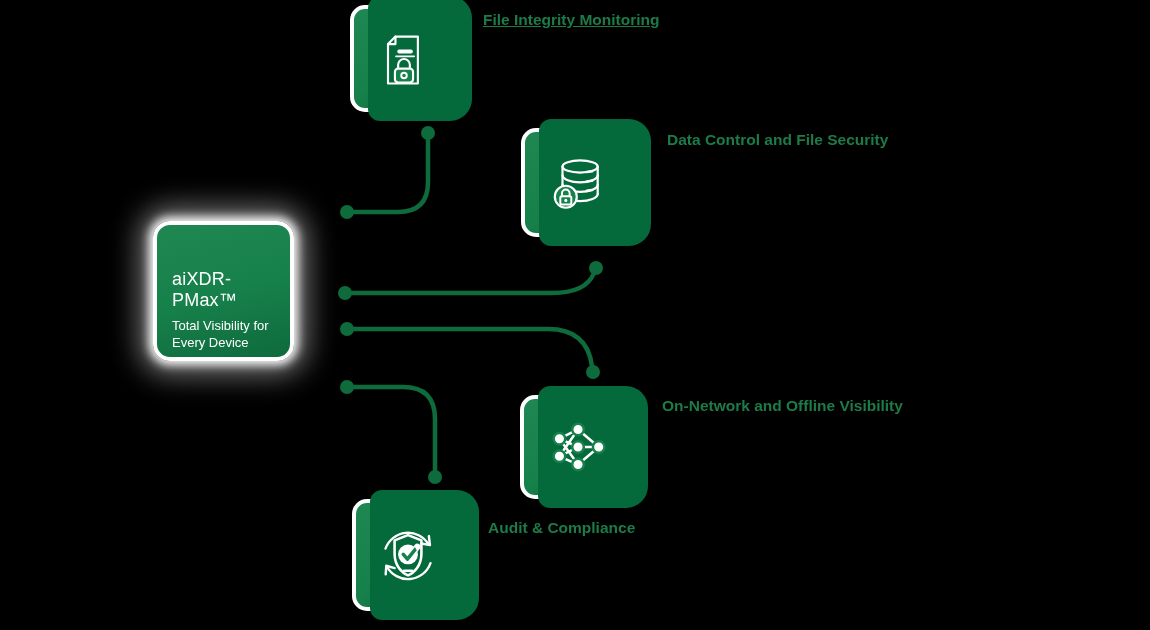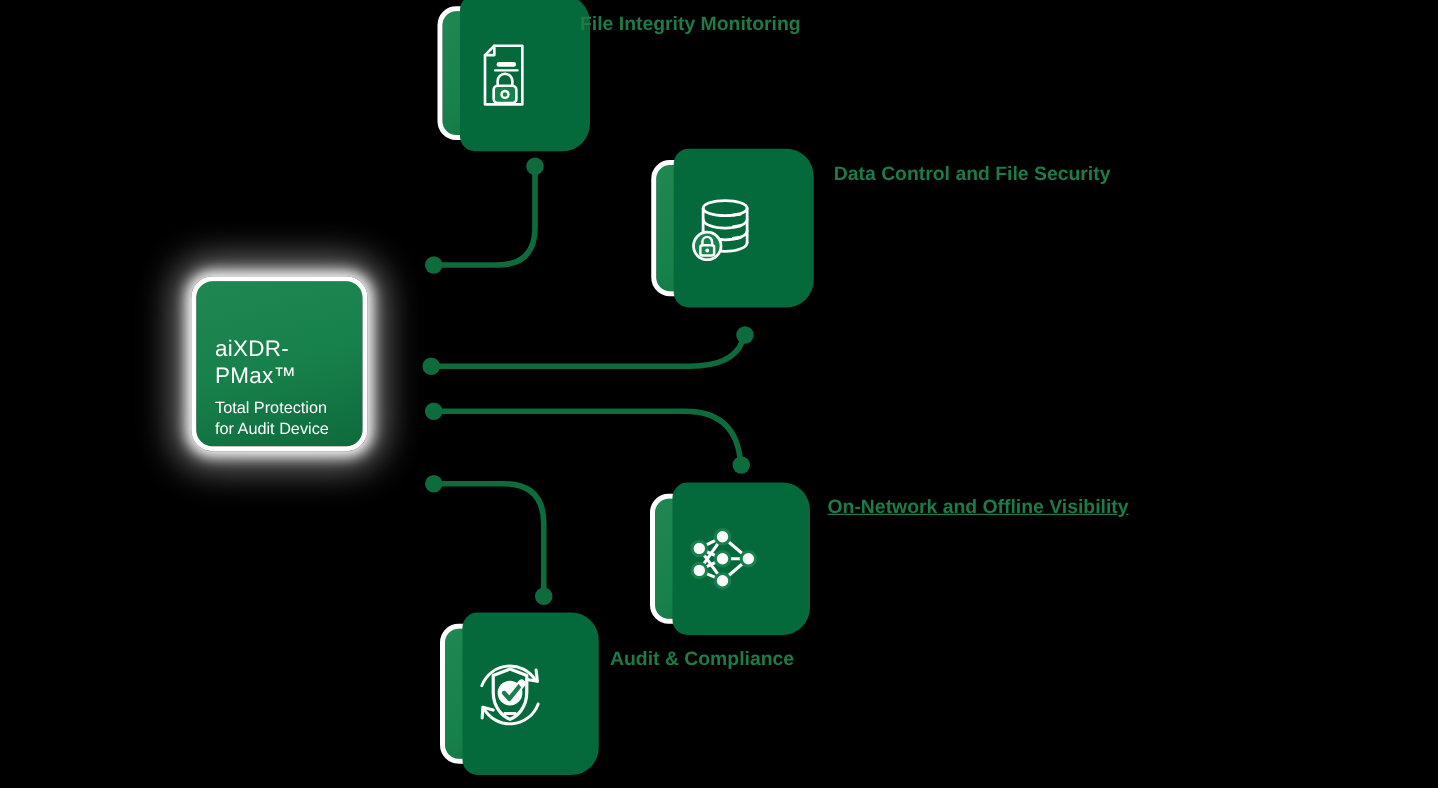"File Integrity Monitoring" .lab-file { left: 464px -> 483px; text-decoration: none -> underline }
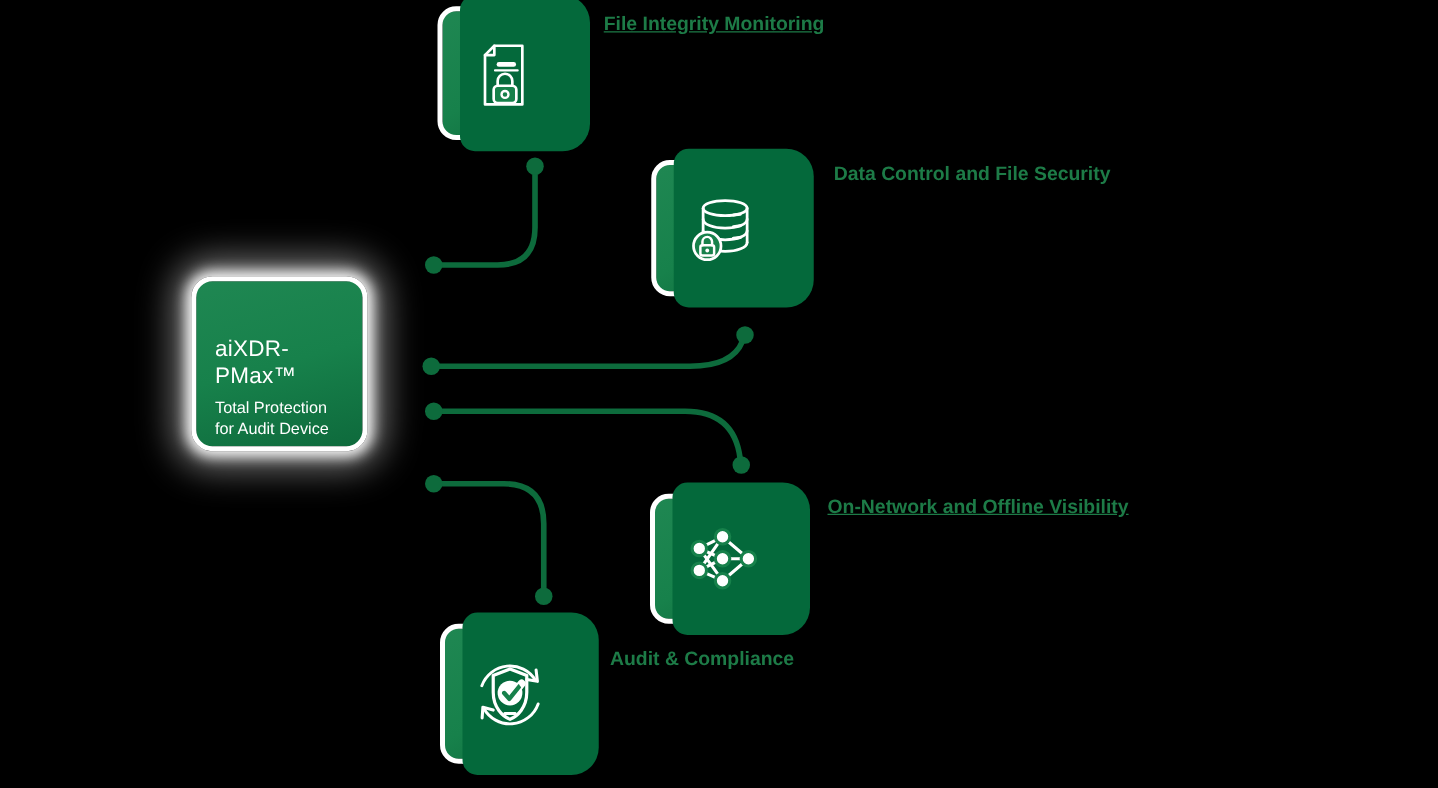"Total Protection for Audit Device" div.center-sub { text: Protection for Audit -> Visibility for Every }
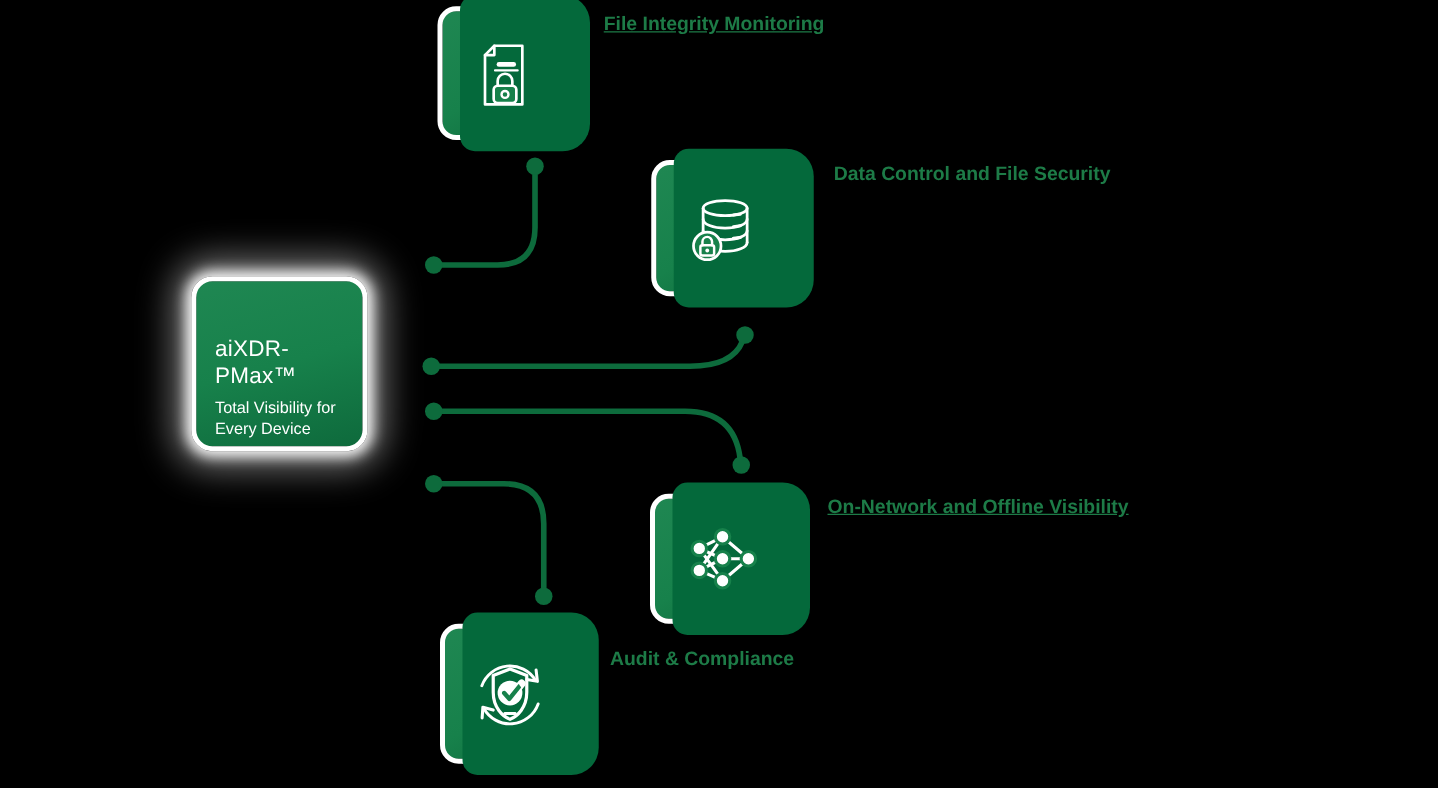"On-Network and Offline Visibility" .lab-net { text-decoration: underline -> none }
